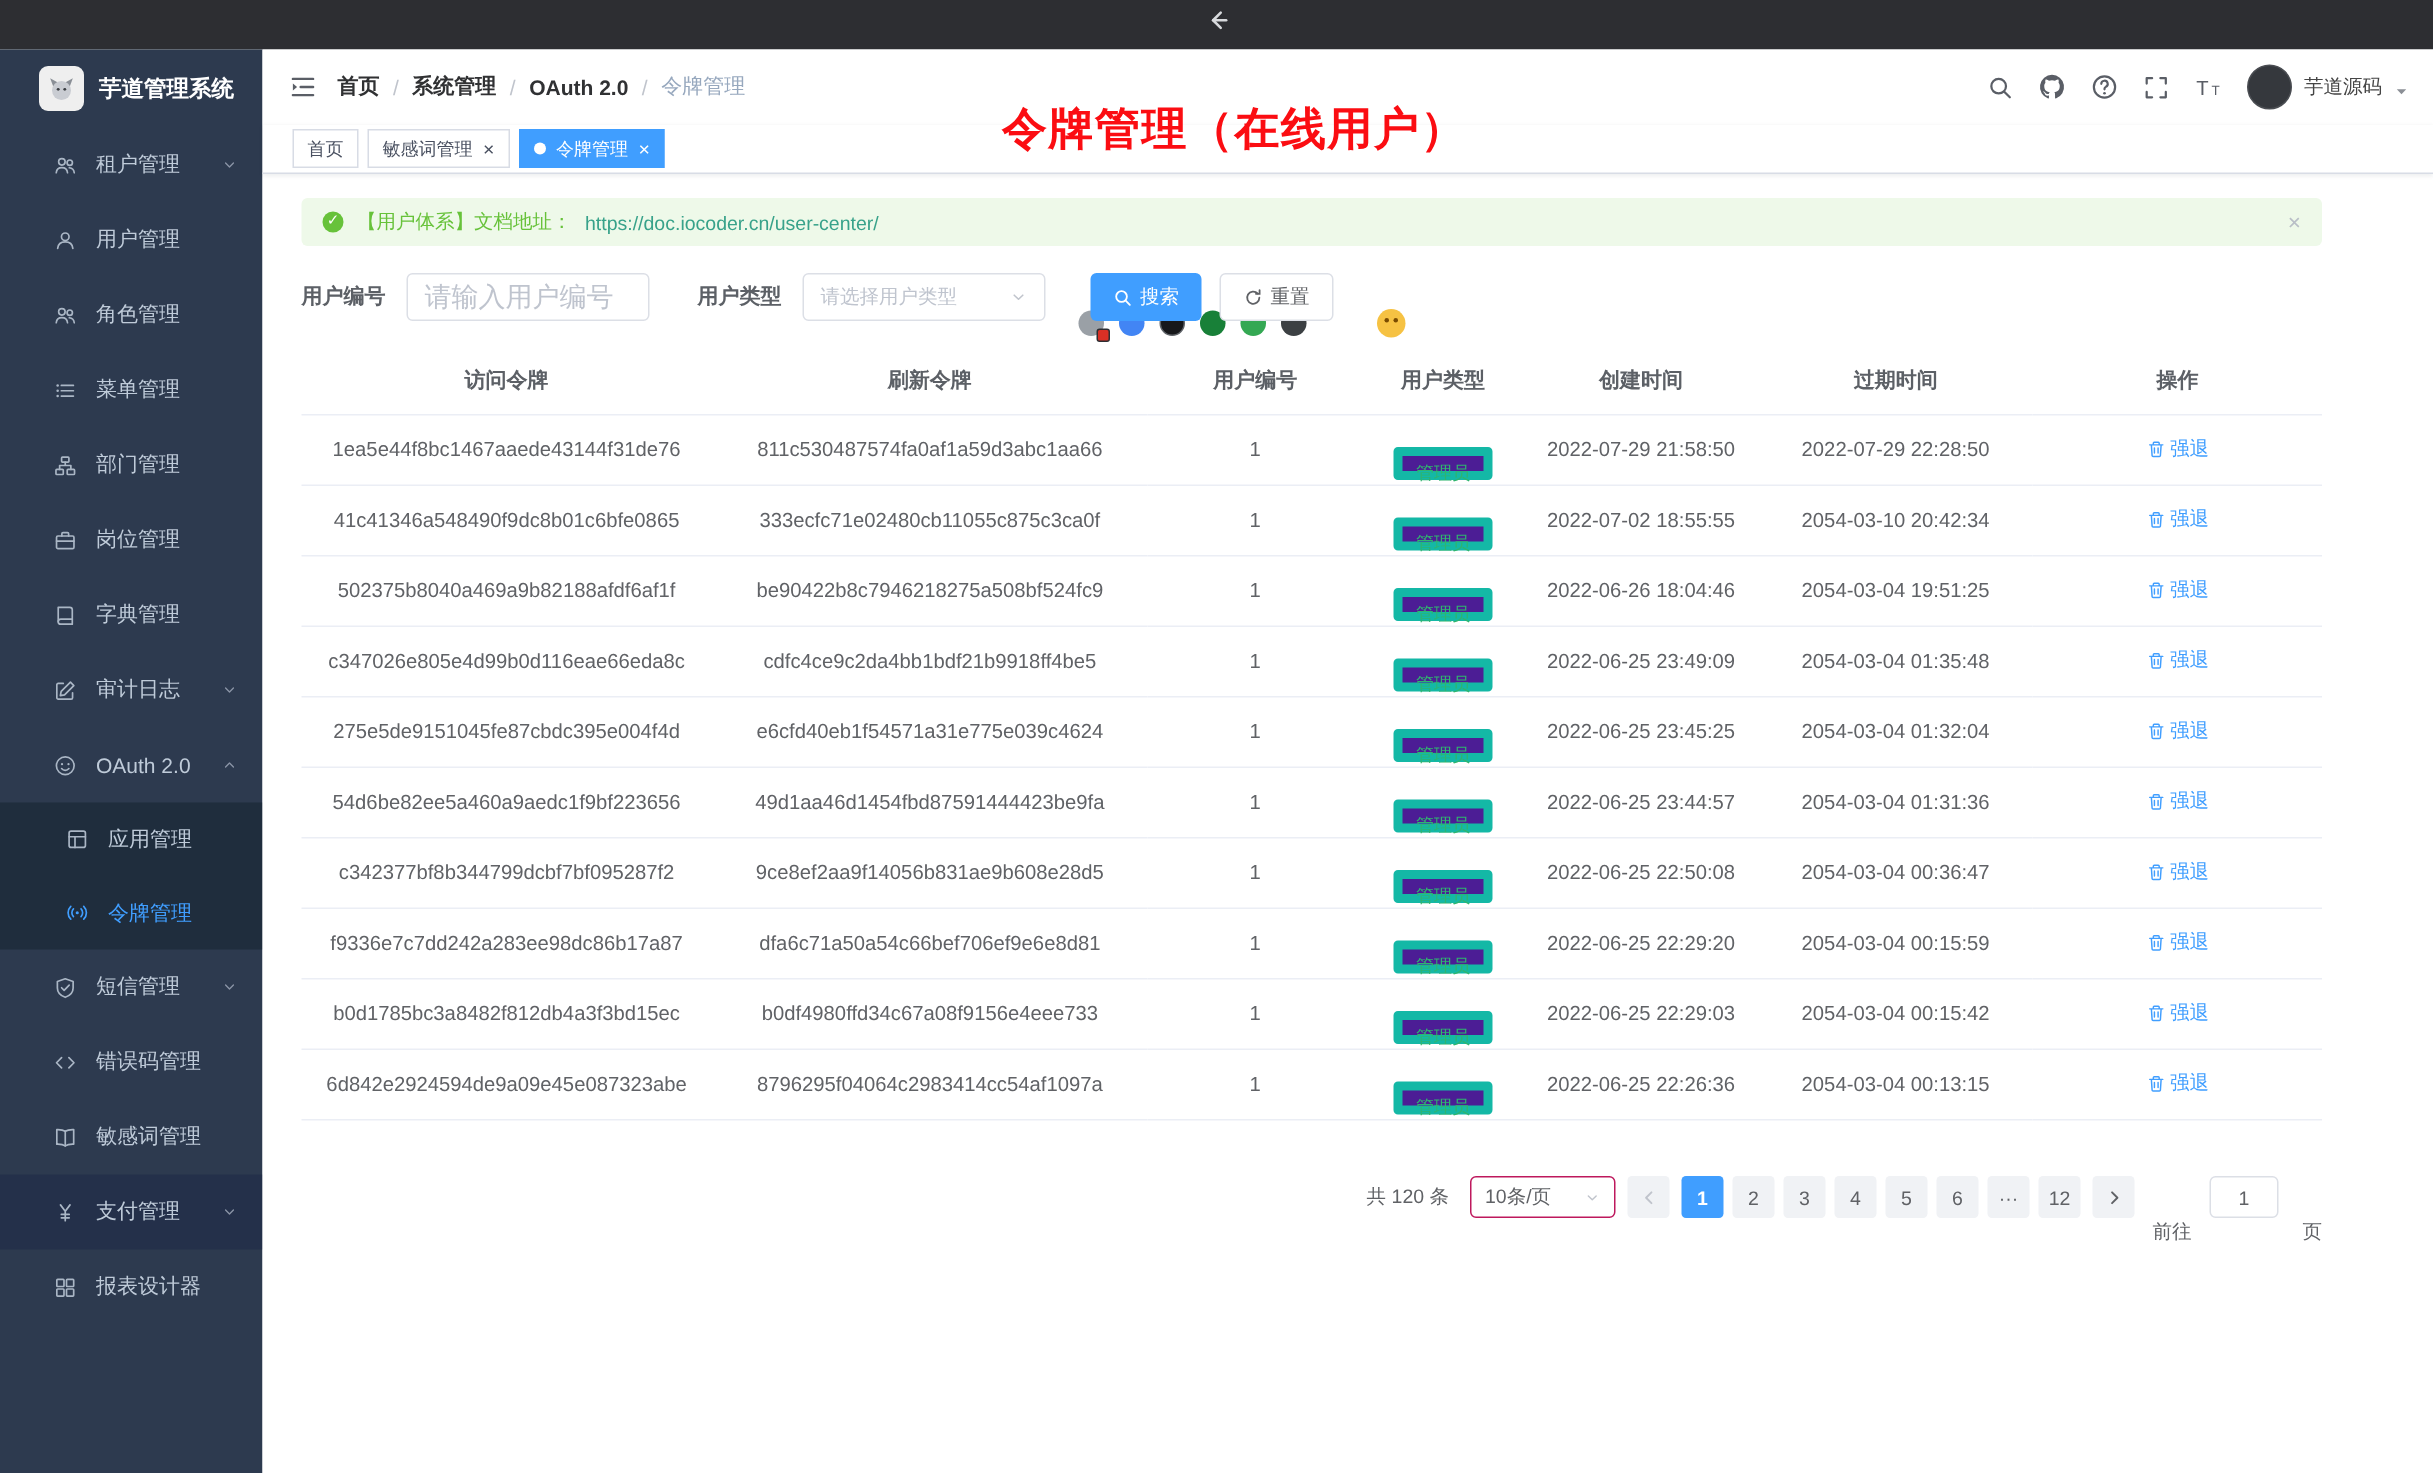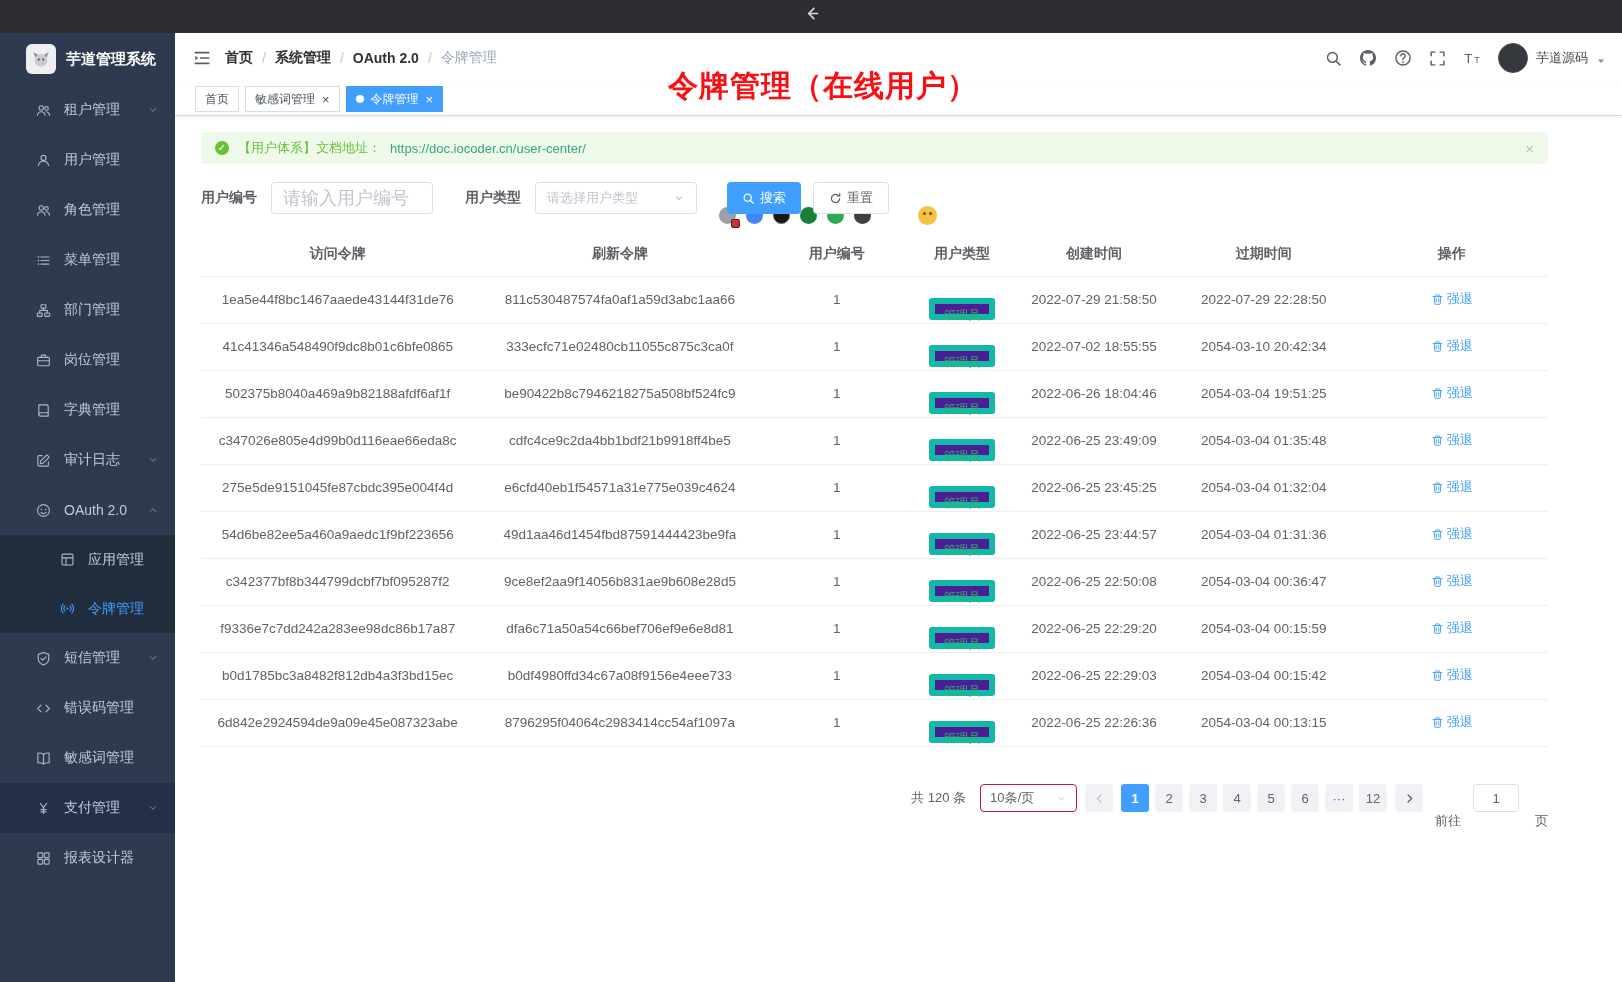"应用管理" .submenu .menu-item { padding-left: 60px -> 44px }
